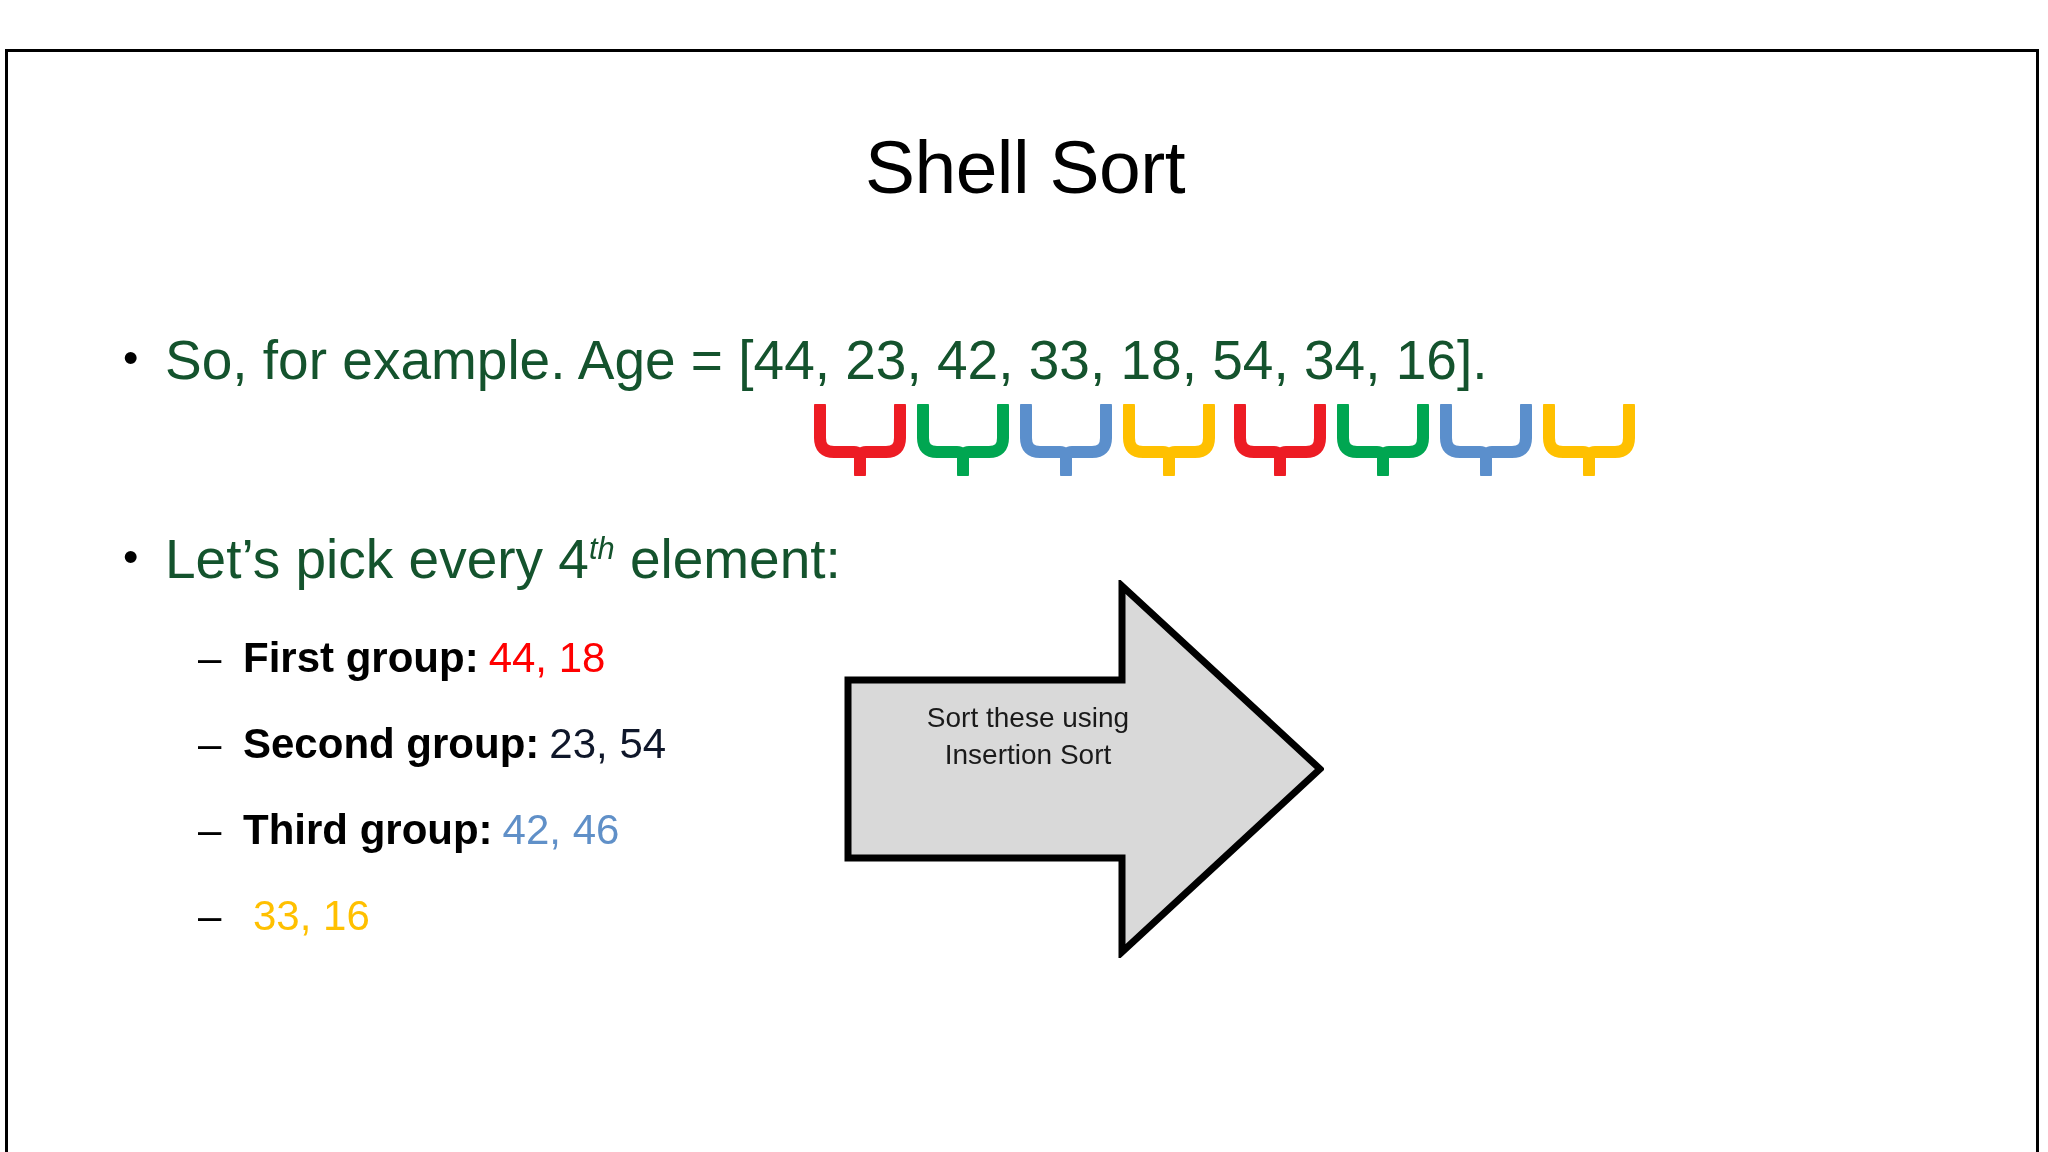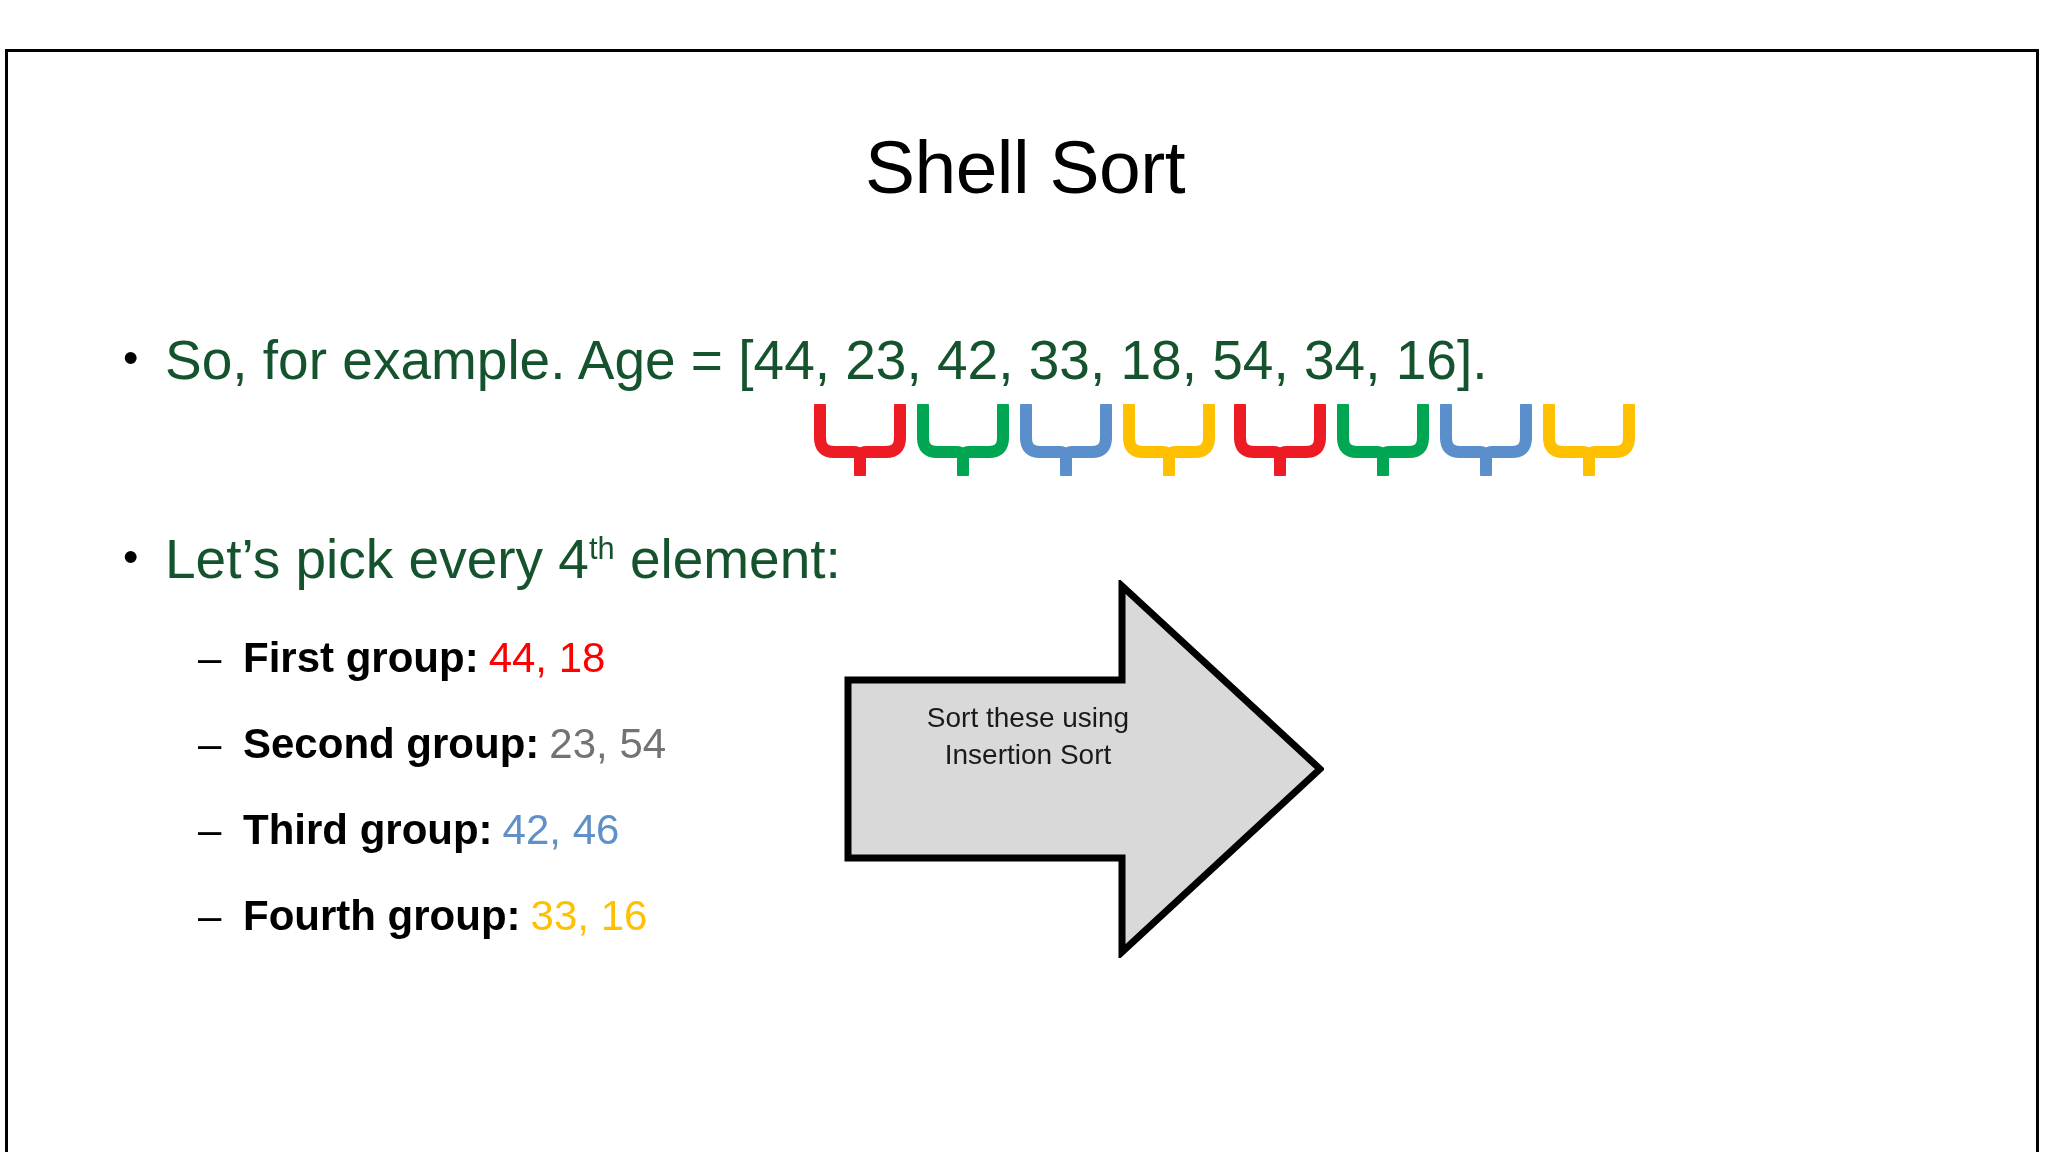"th" sup.ord { font-style: none -> italic }
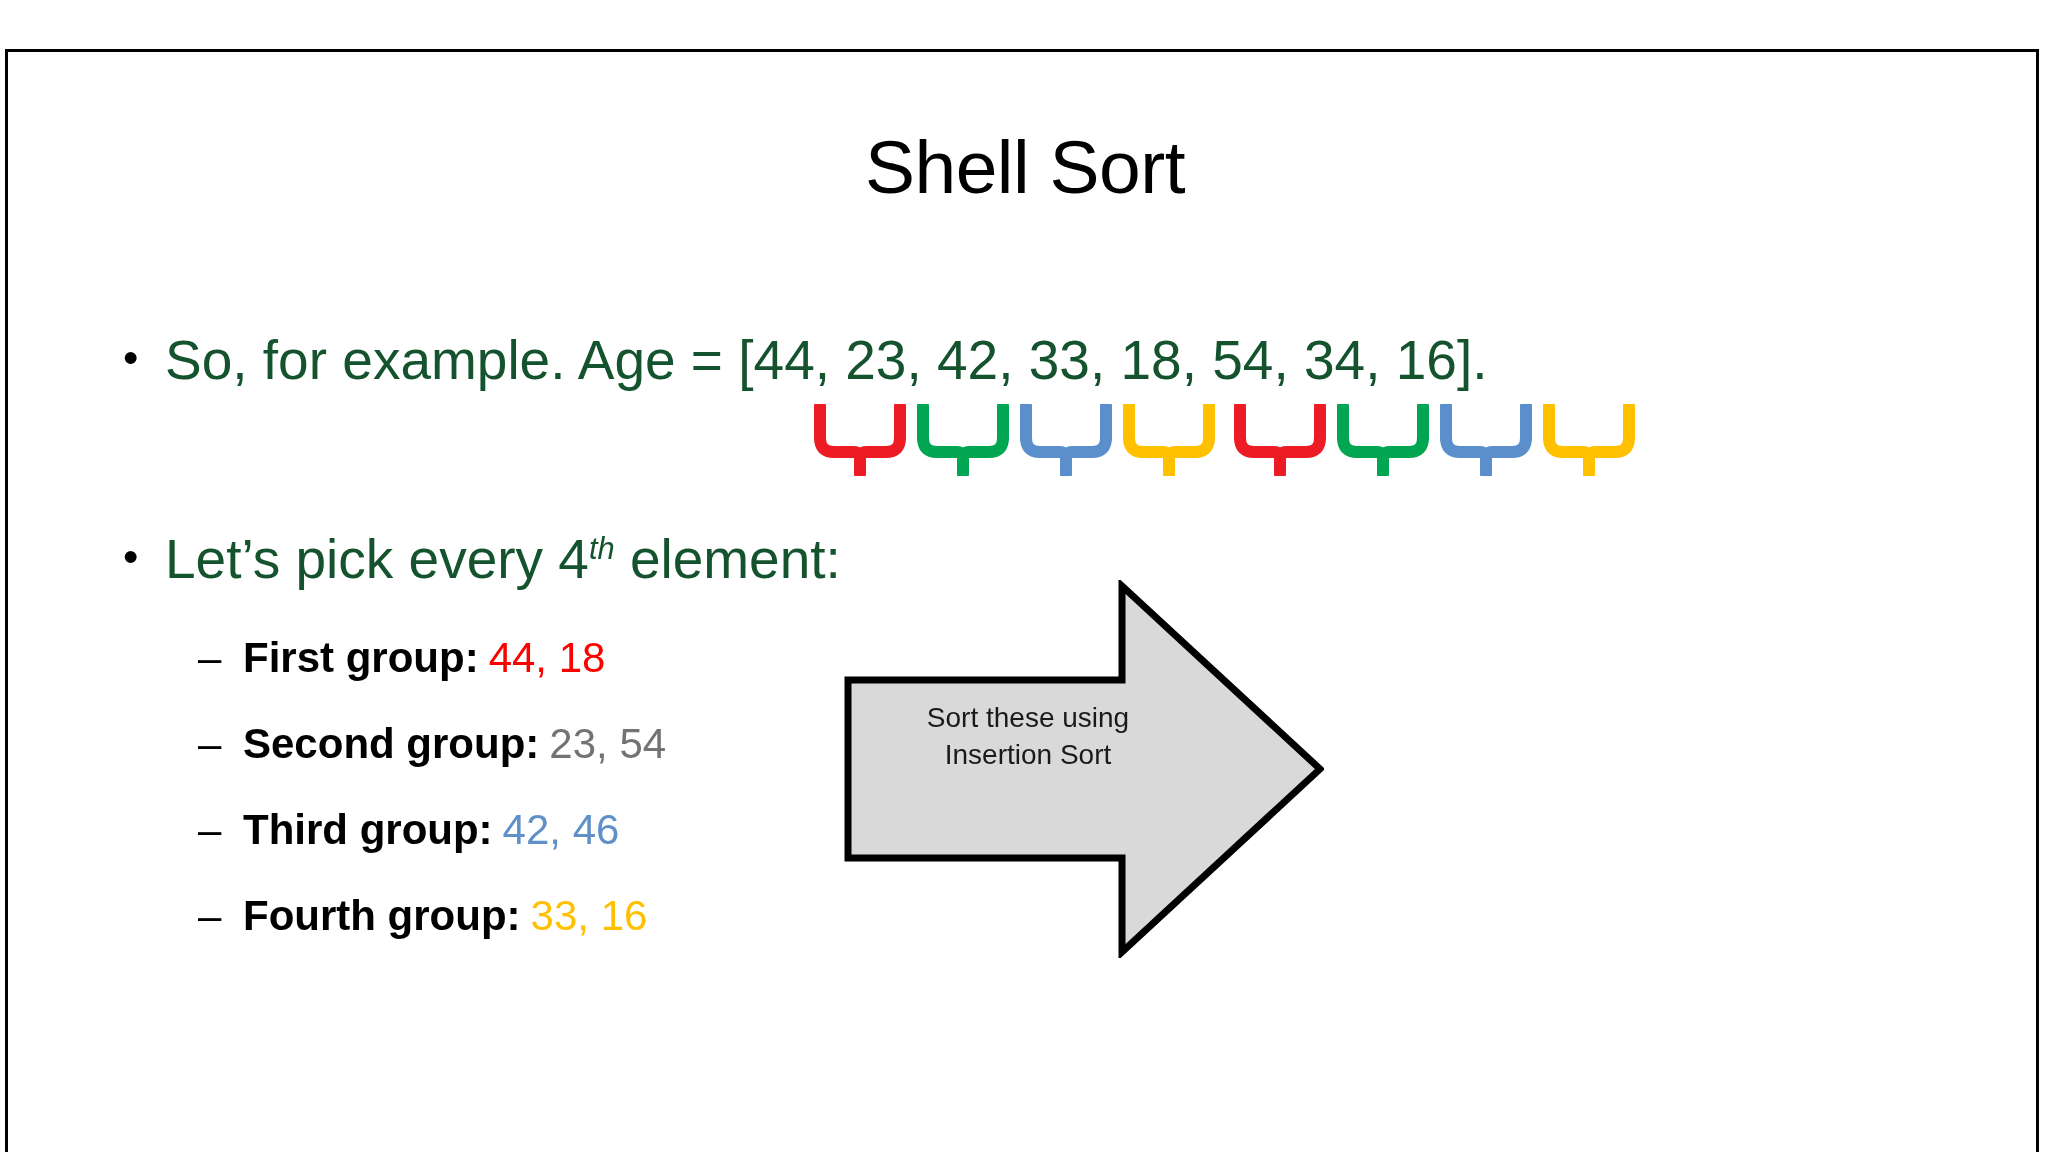"23, 54" span.vals { color: #737373 -> #0f172a }
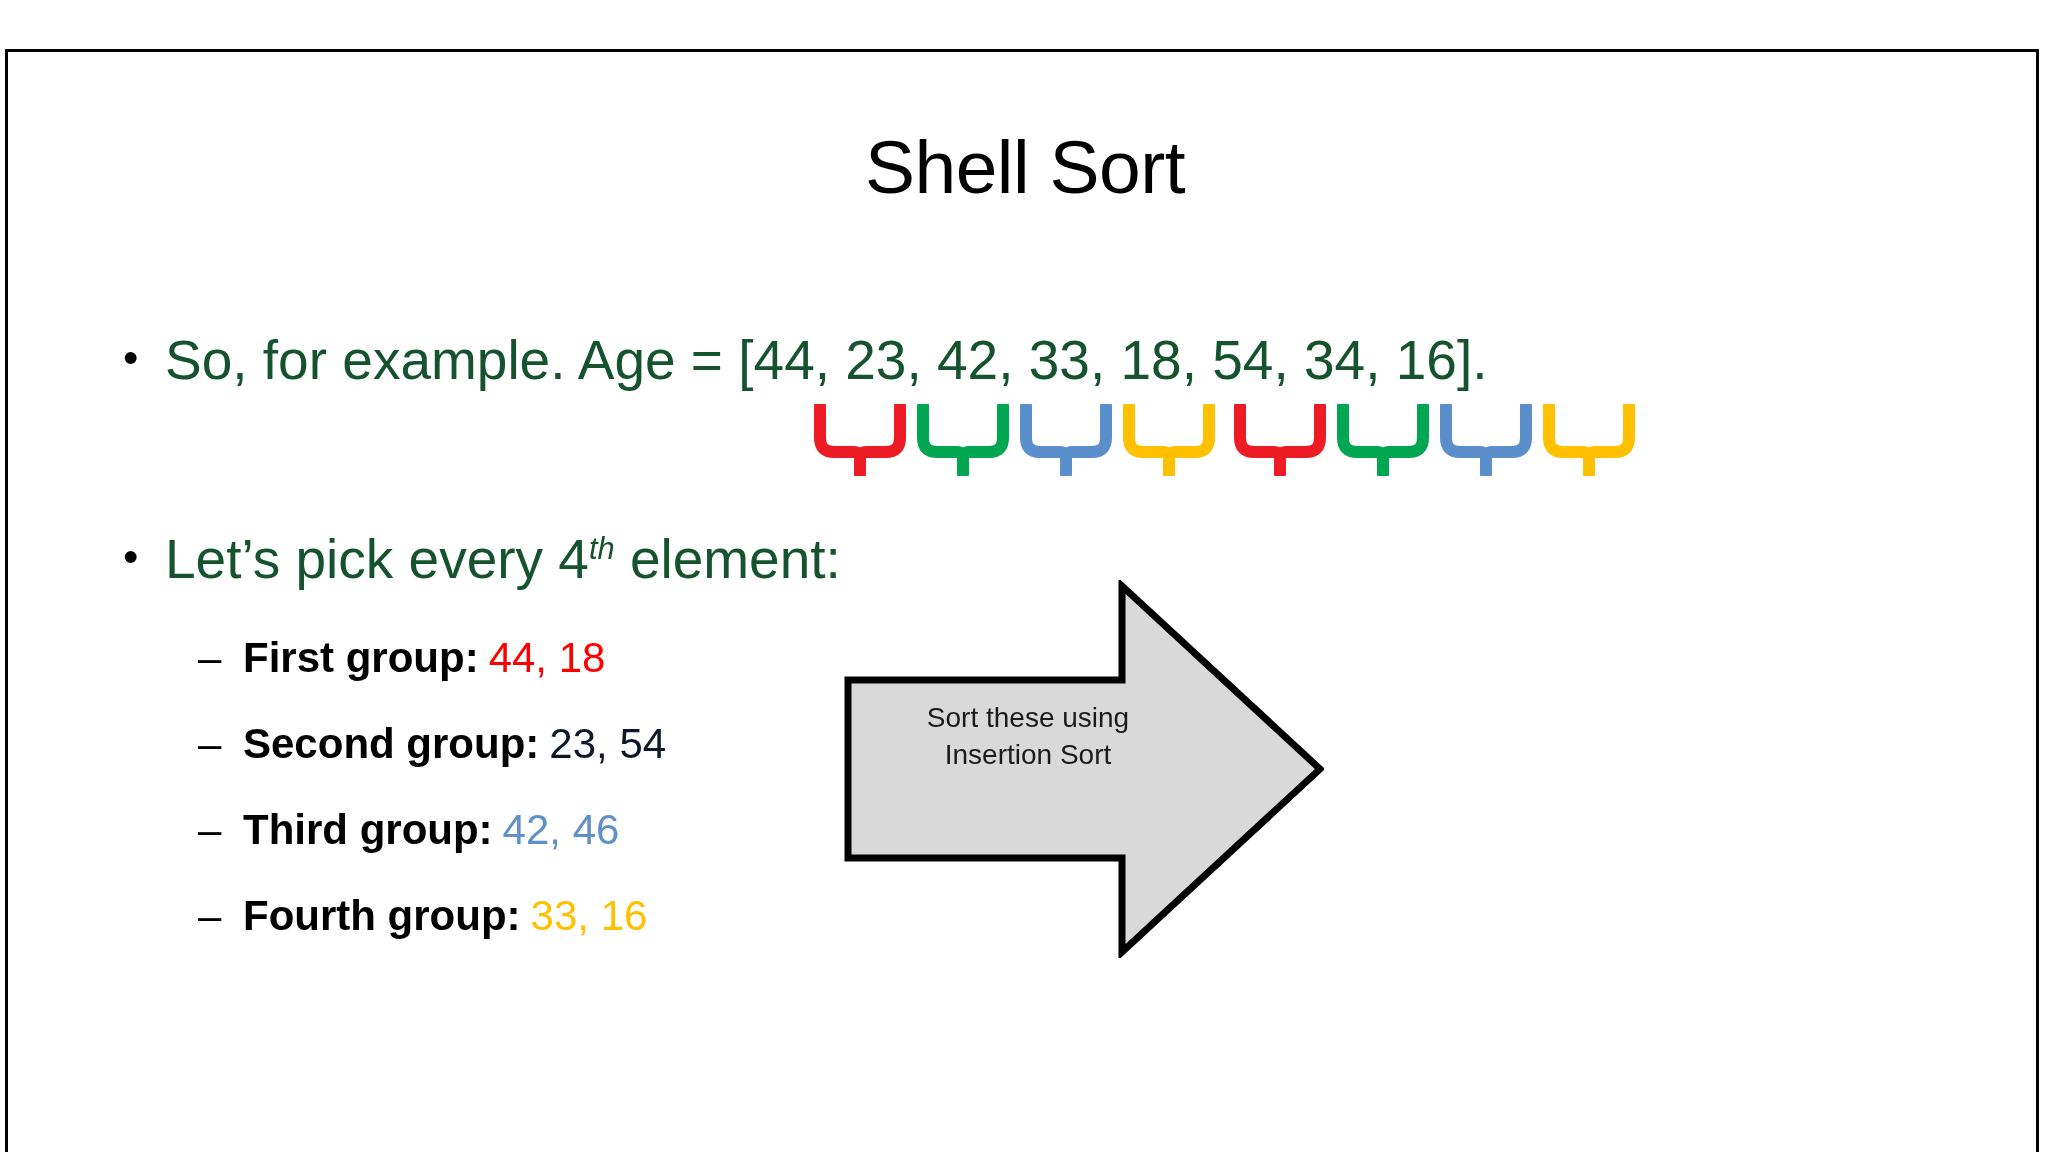"Fourth group:" span.label { html: <span>Fourth group:</span> -> none }
